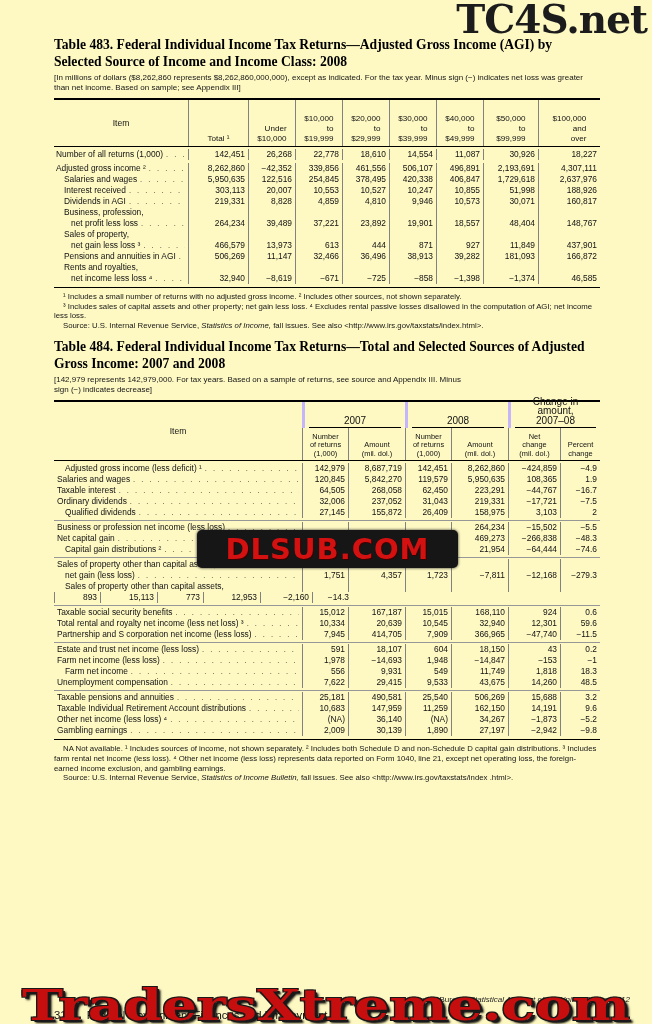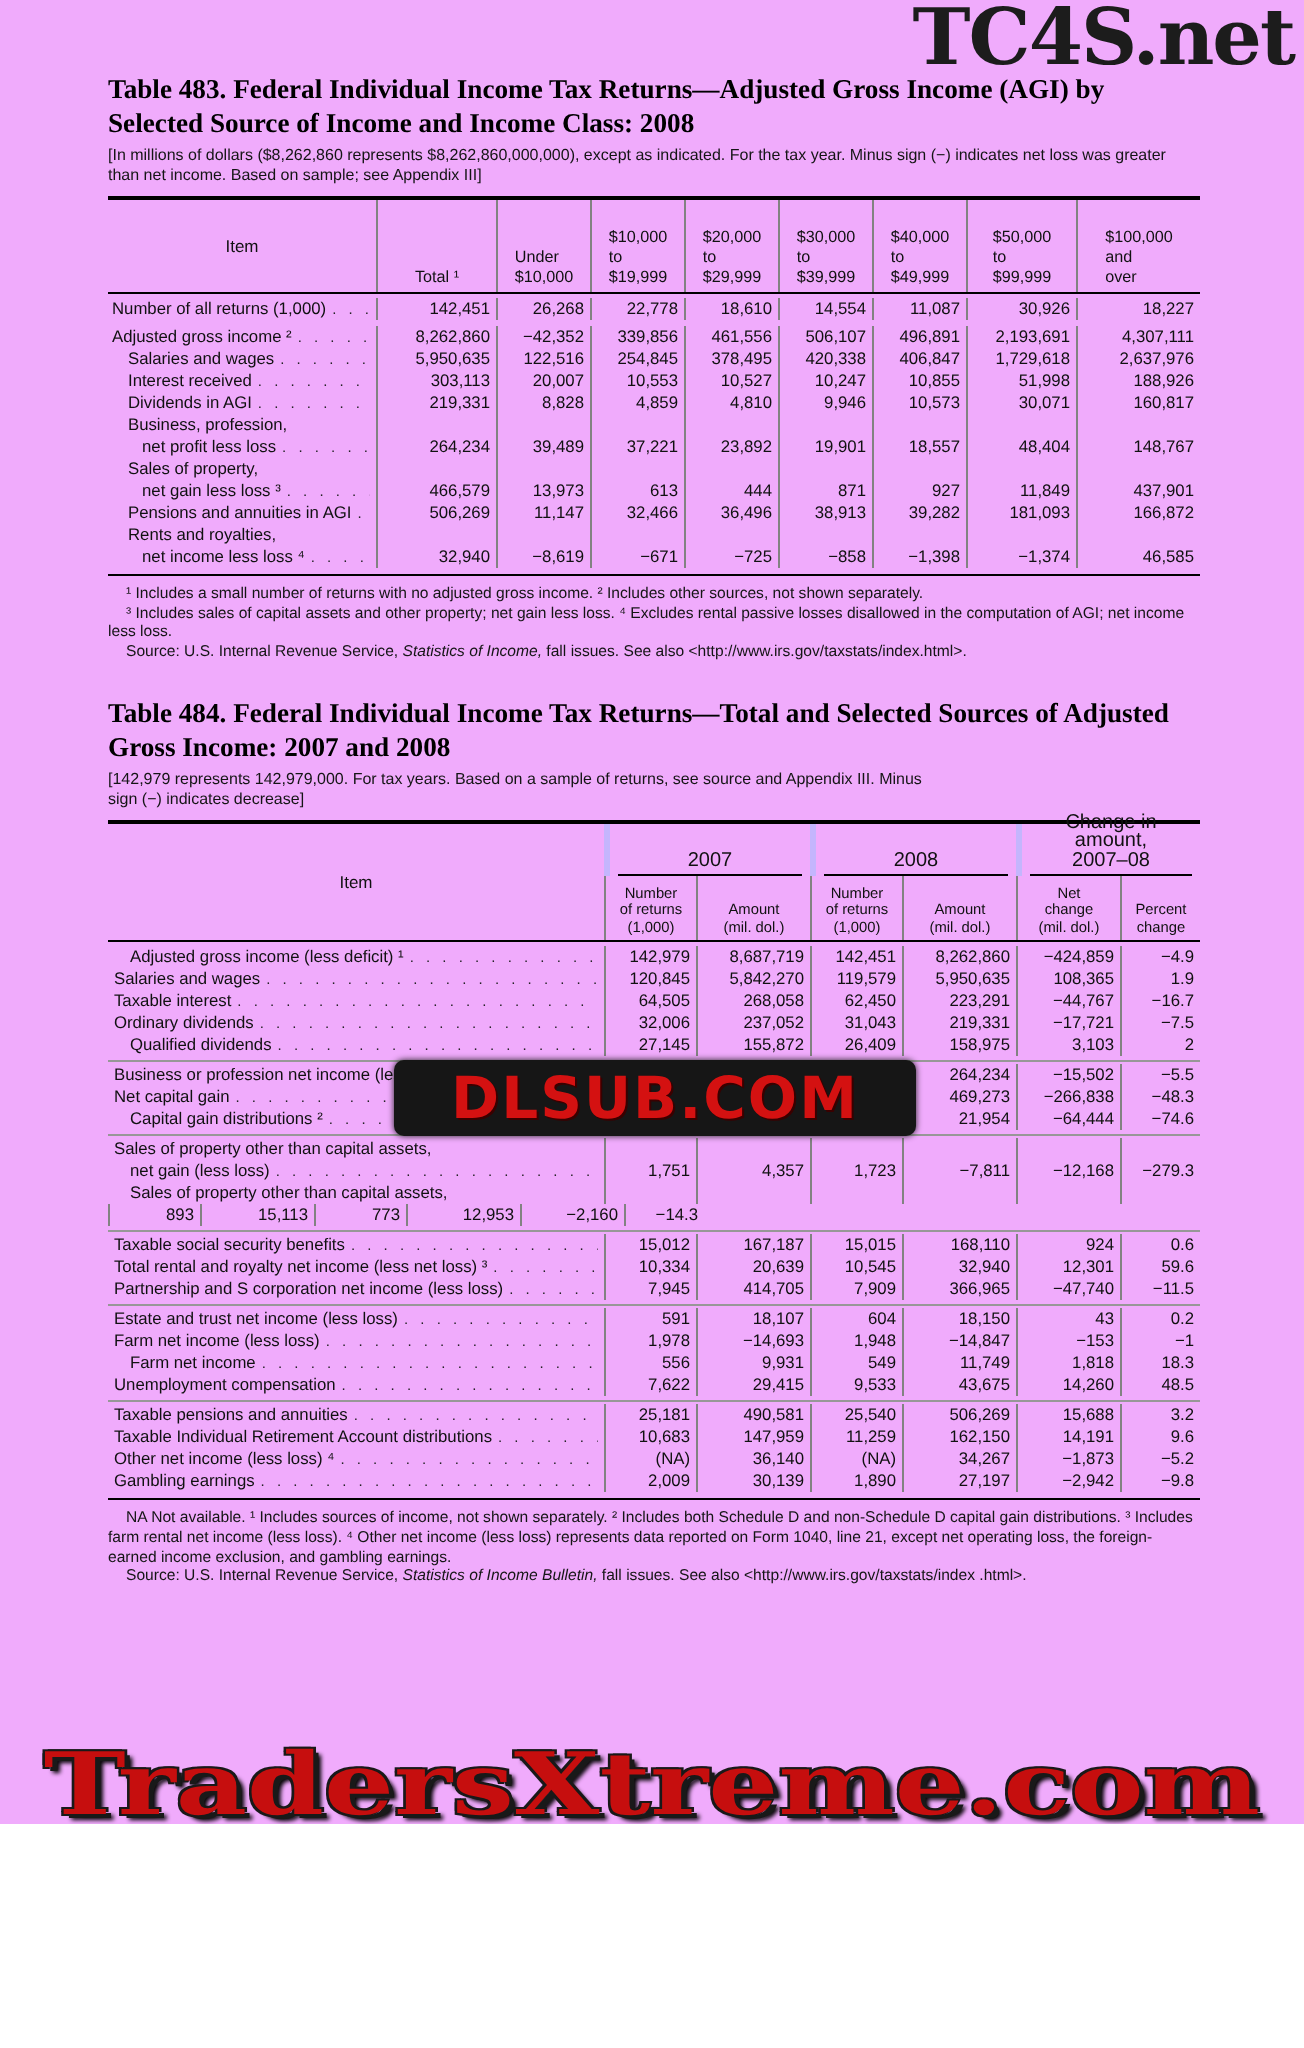"TC4S.net" .page { background: #f0abfc -> #fef9c3; height: 912px -> 1024px }
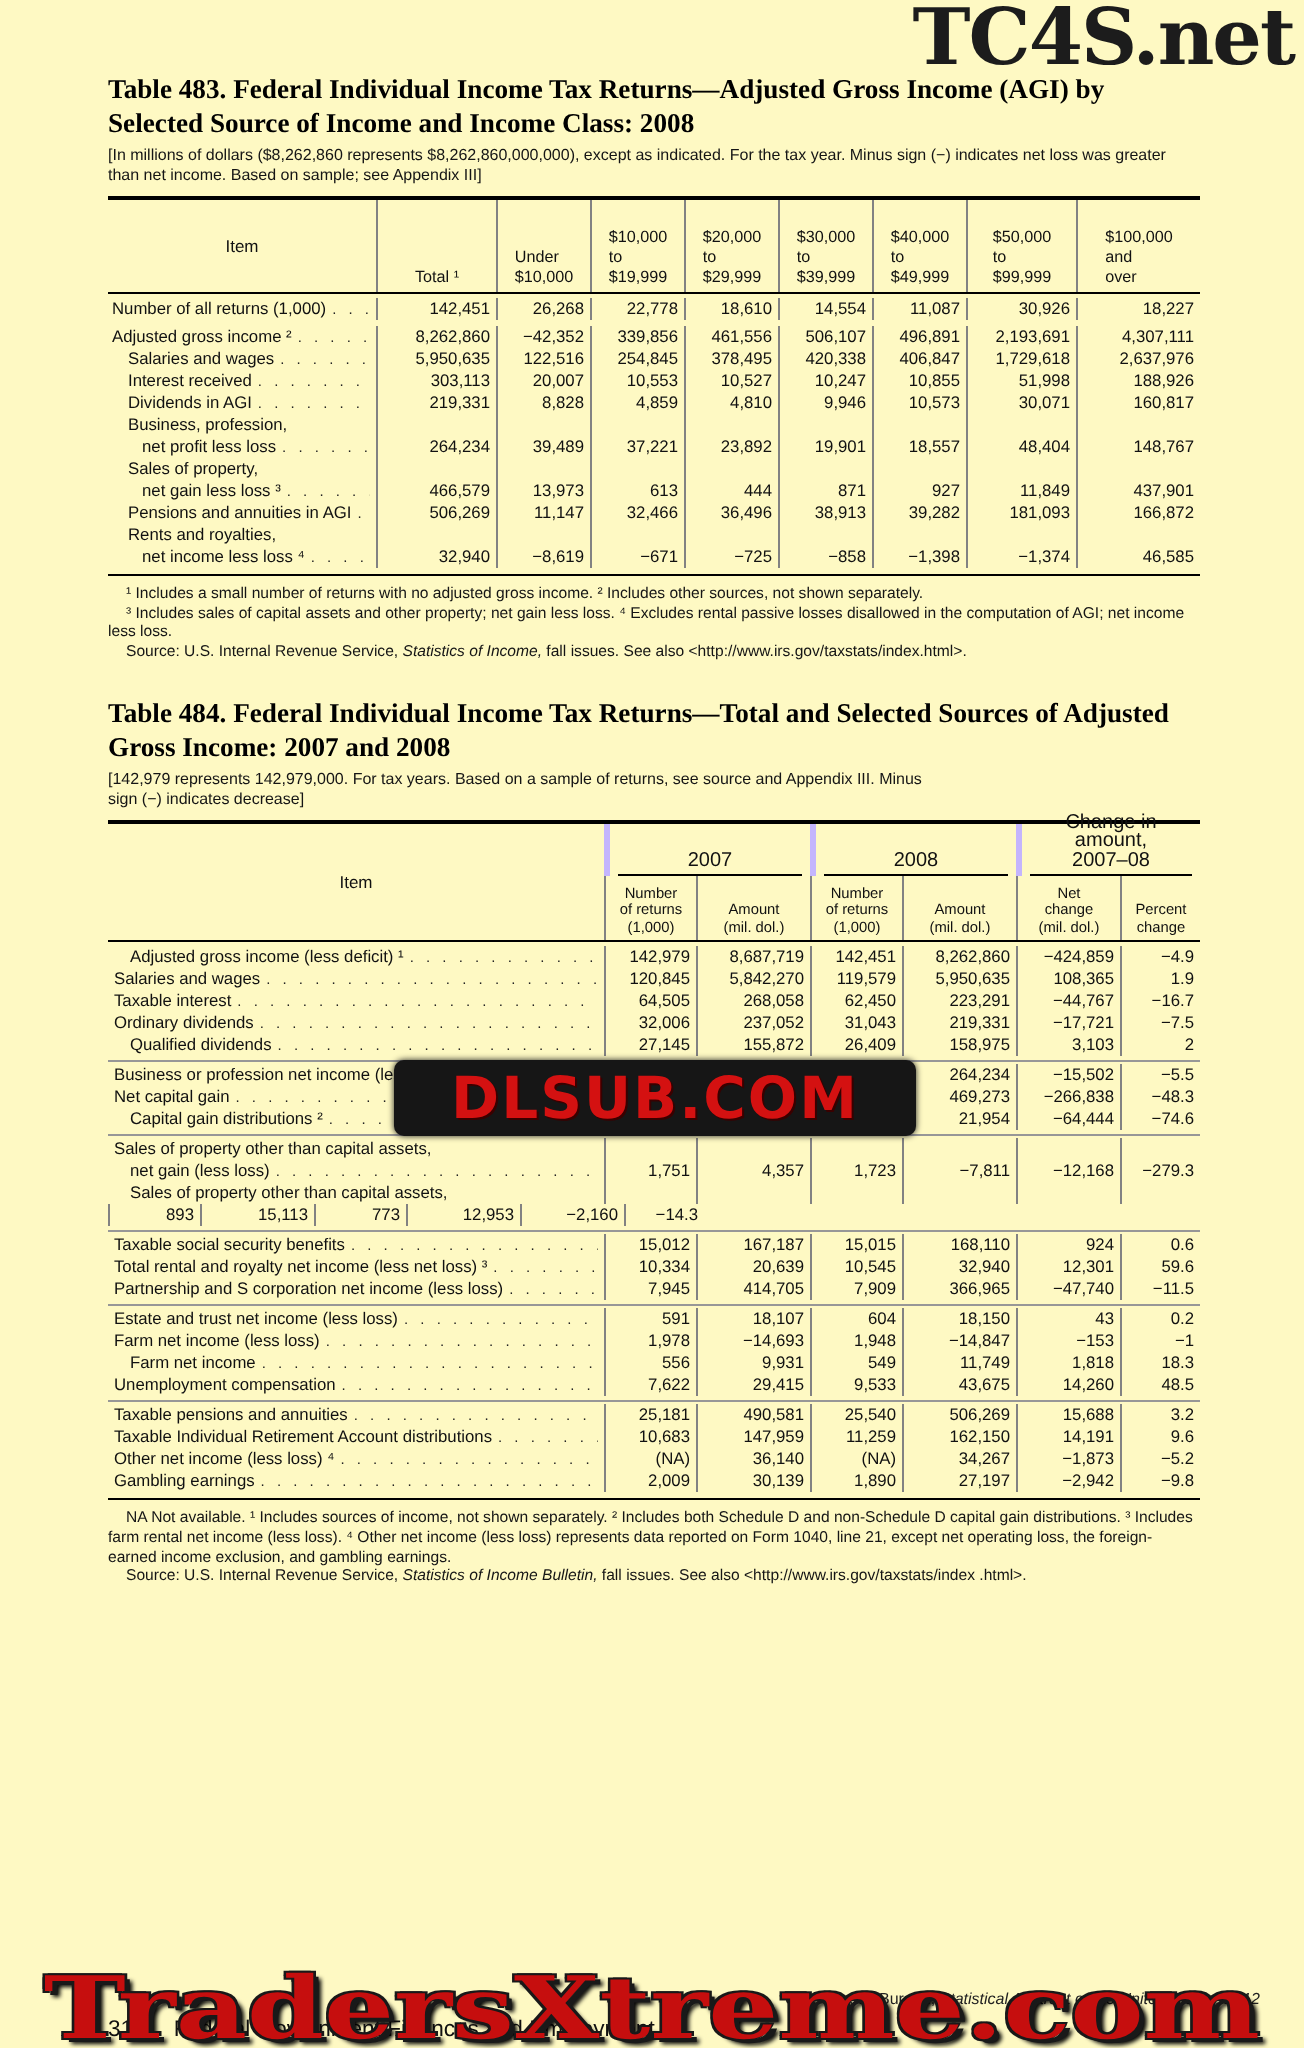"$10,000" .hcol { text-align: left -> right }
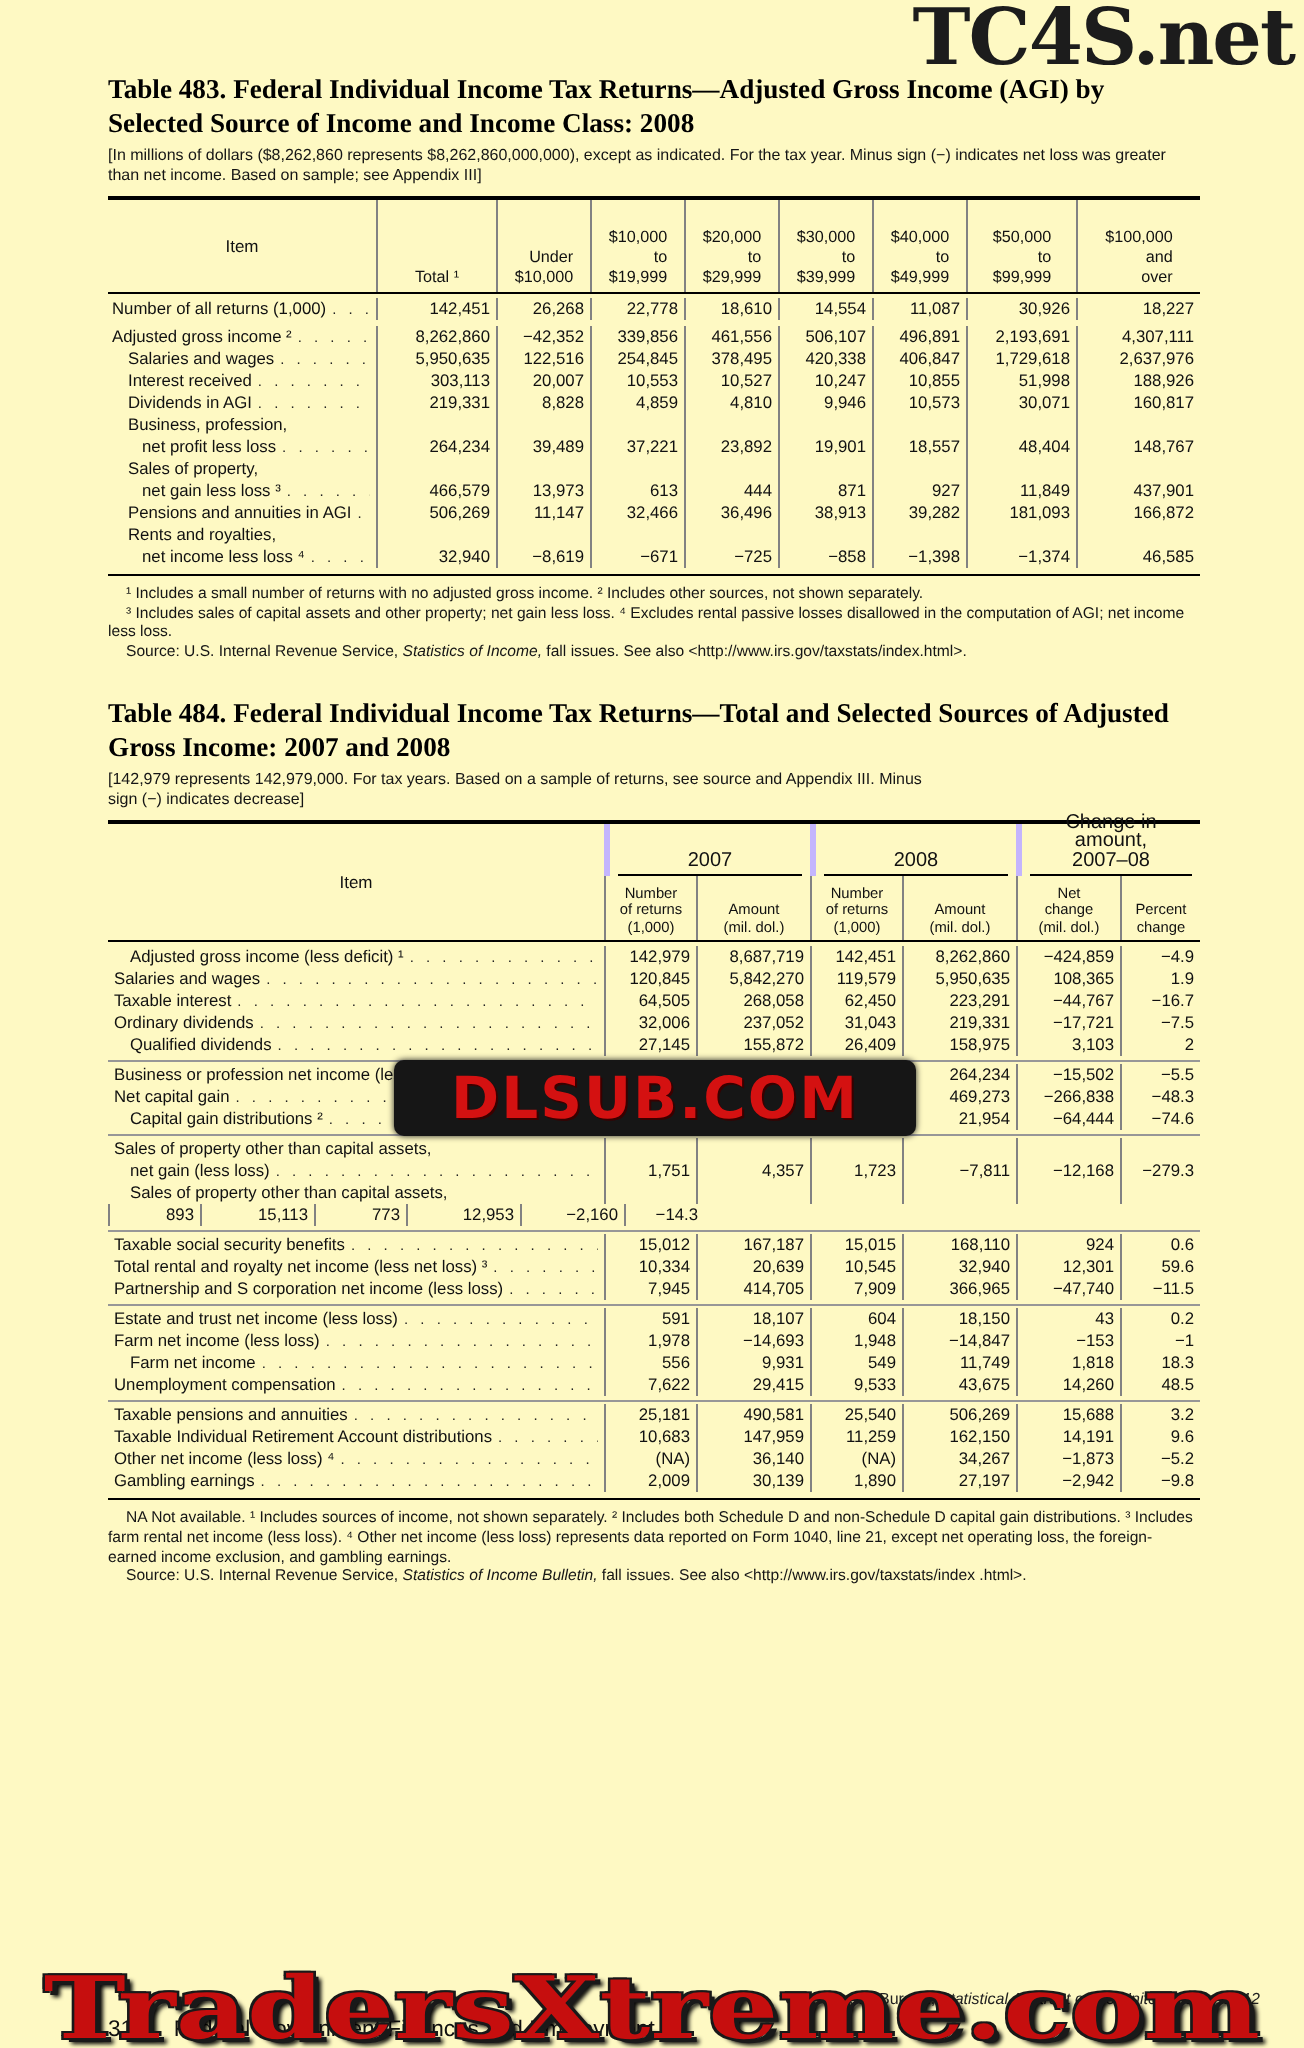"Table 484. Federal Individual Income" .tbl-title.t2 { margin-top: 18px -> 8px }
